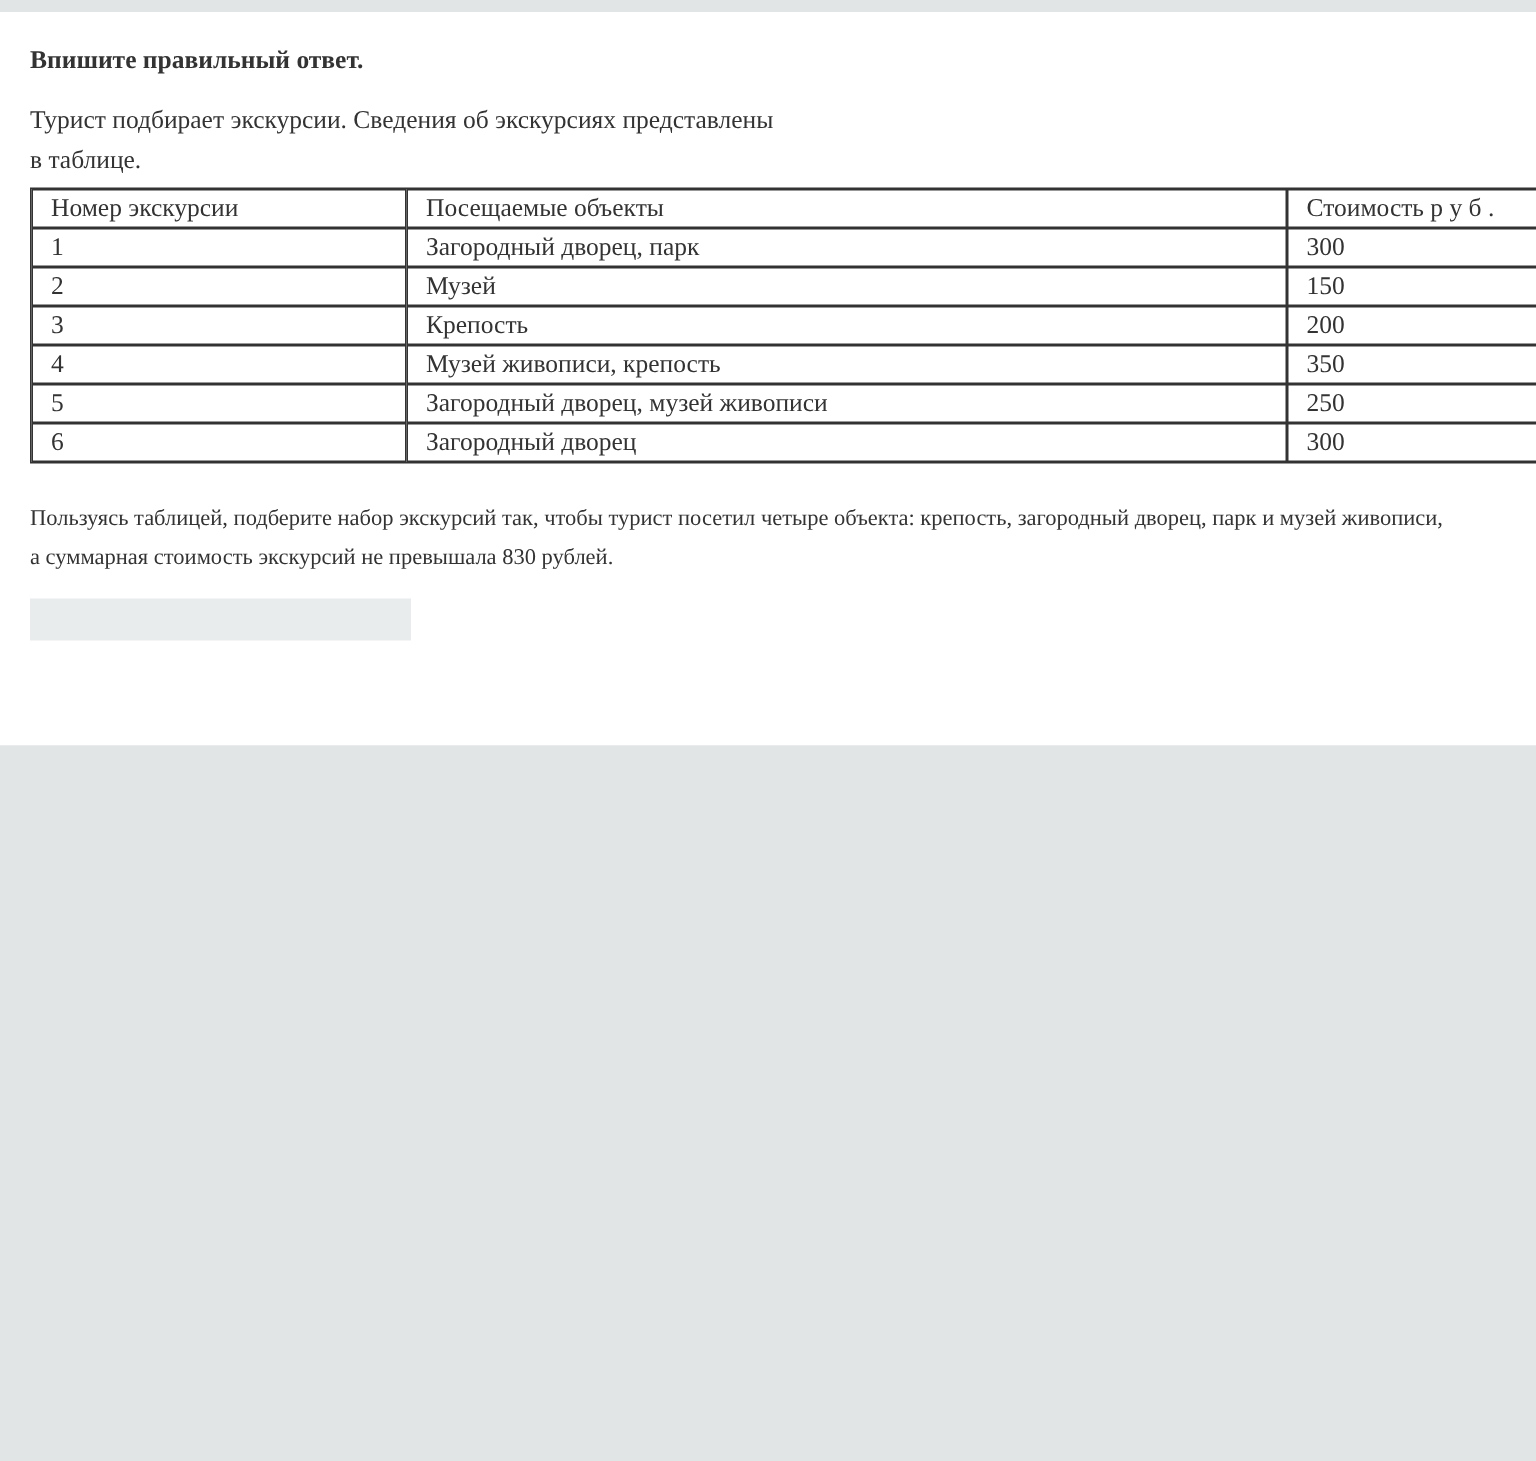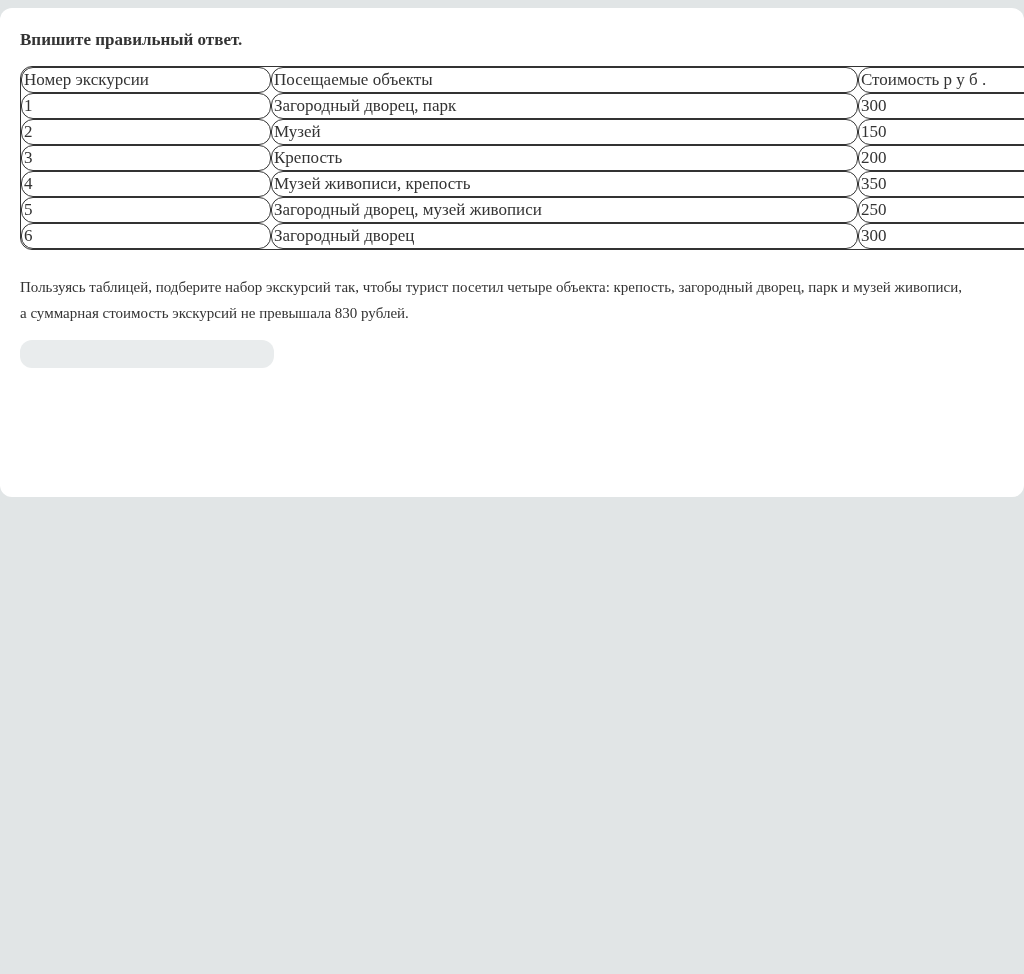"Впишите правильный ответ." * { border-radius: 12px -> none }
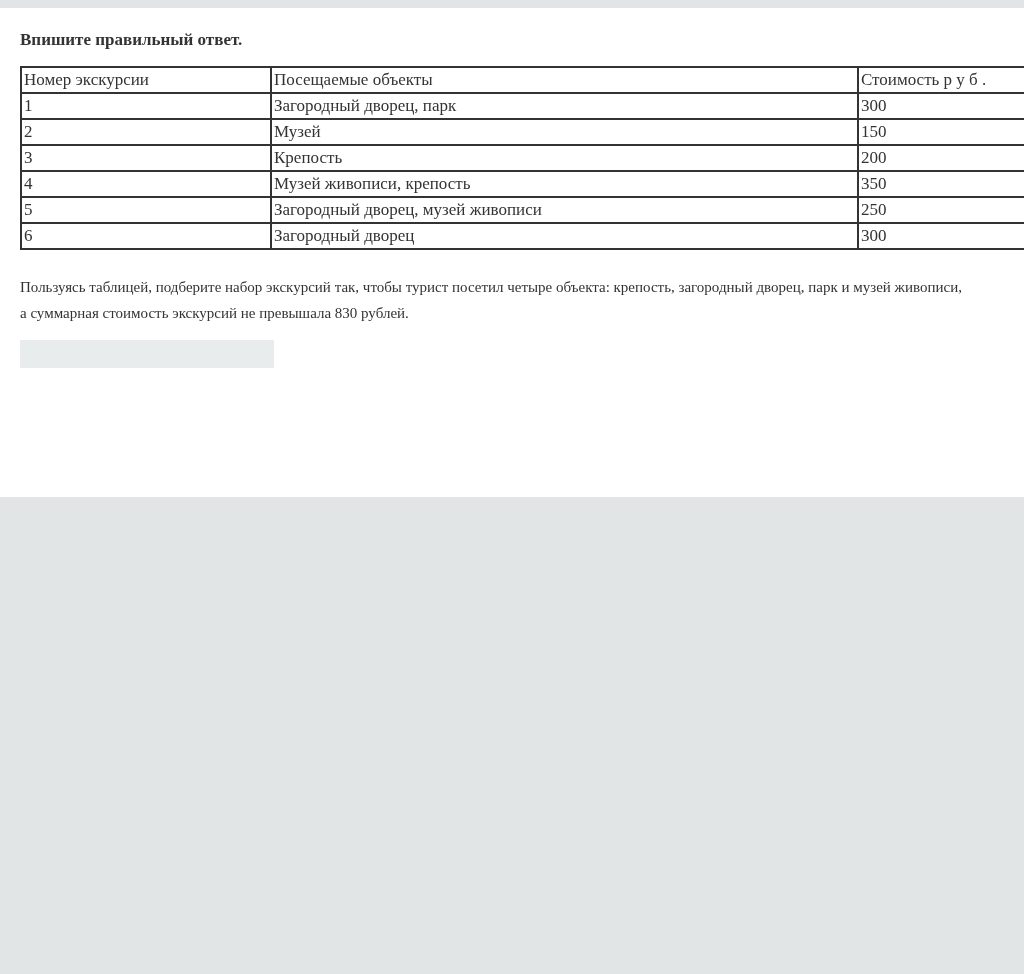"Турист подбирает экскурсии. Сведения об" div { html: none -> <div>Турист подбирает экскурсии. Сведения об экскурсиях представлены</div> }
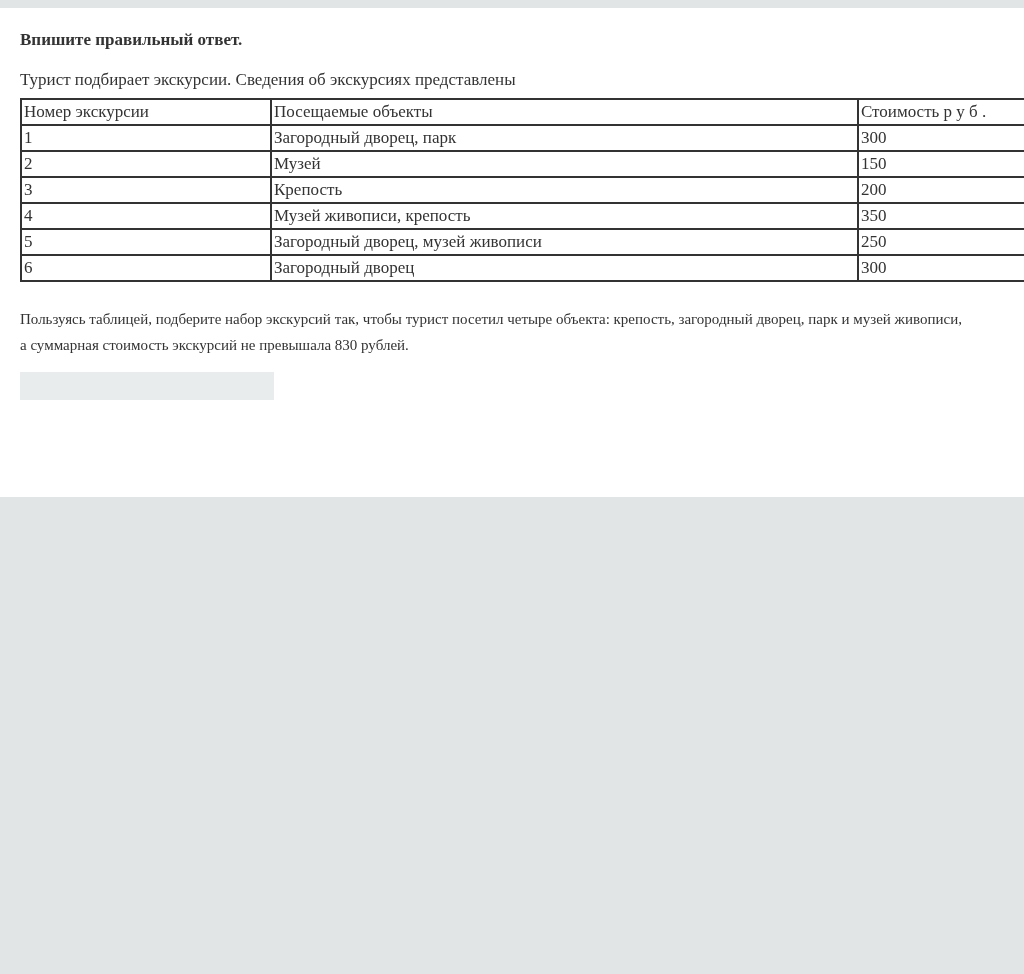"в таблице." div { html: none -> <div>в таблице.</div> }
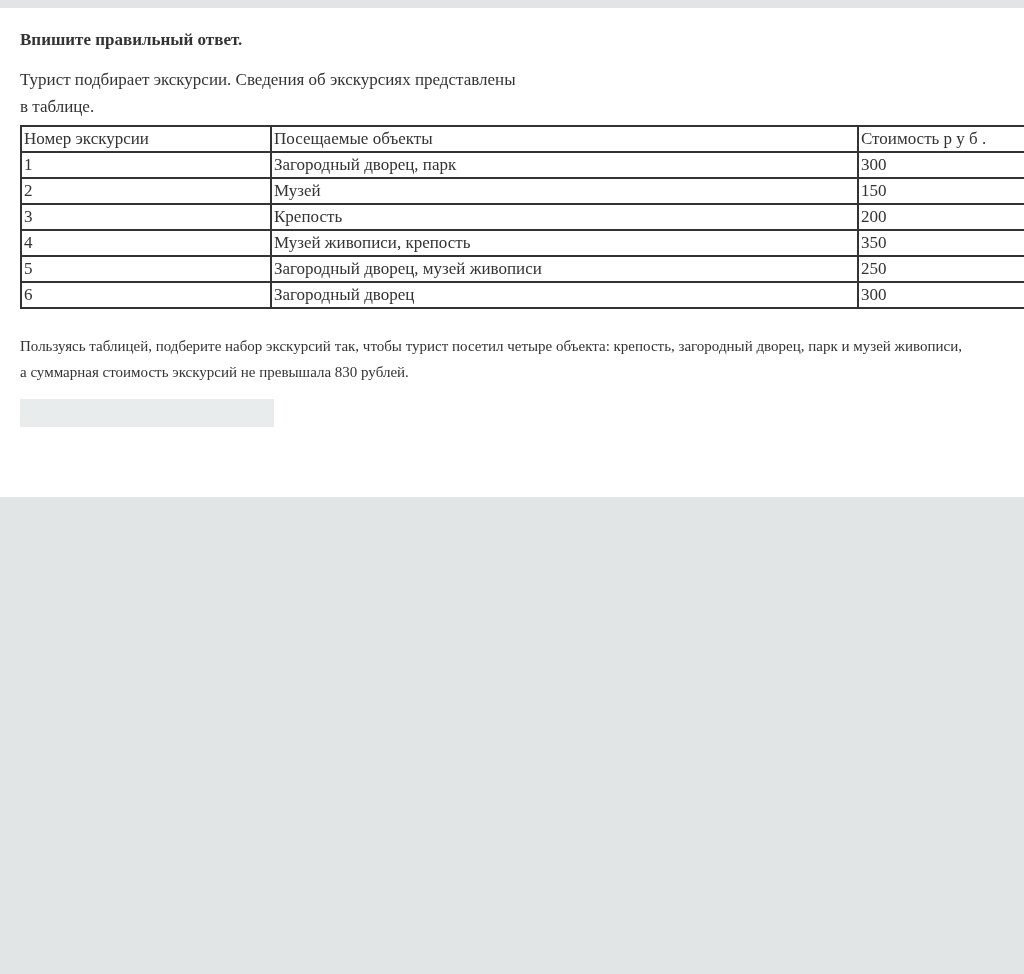"Номер экскурсии" table.excursions th, table.excursions td { padding: 1px 2px -> 1px 12px }
